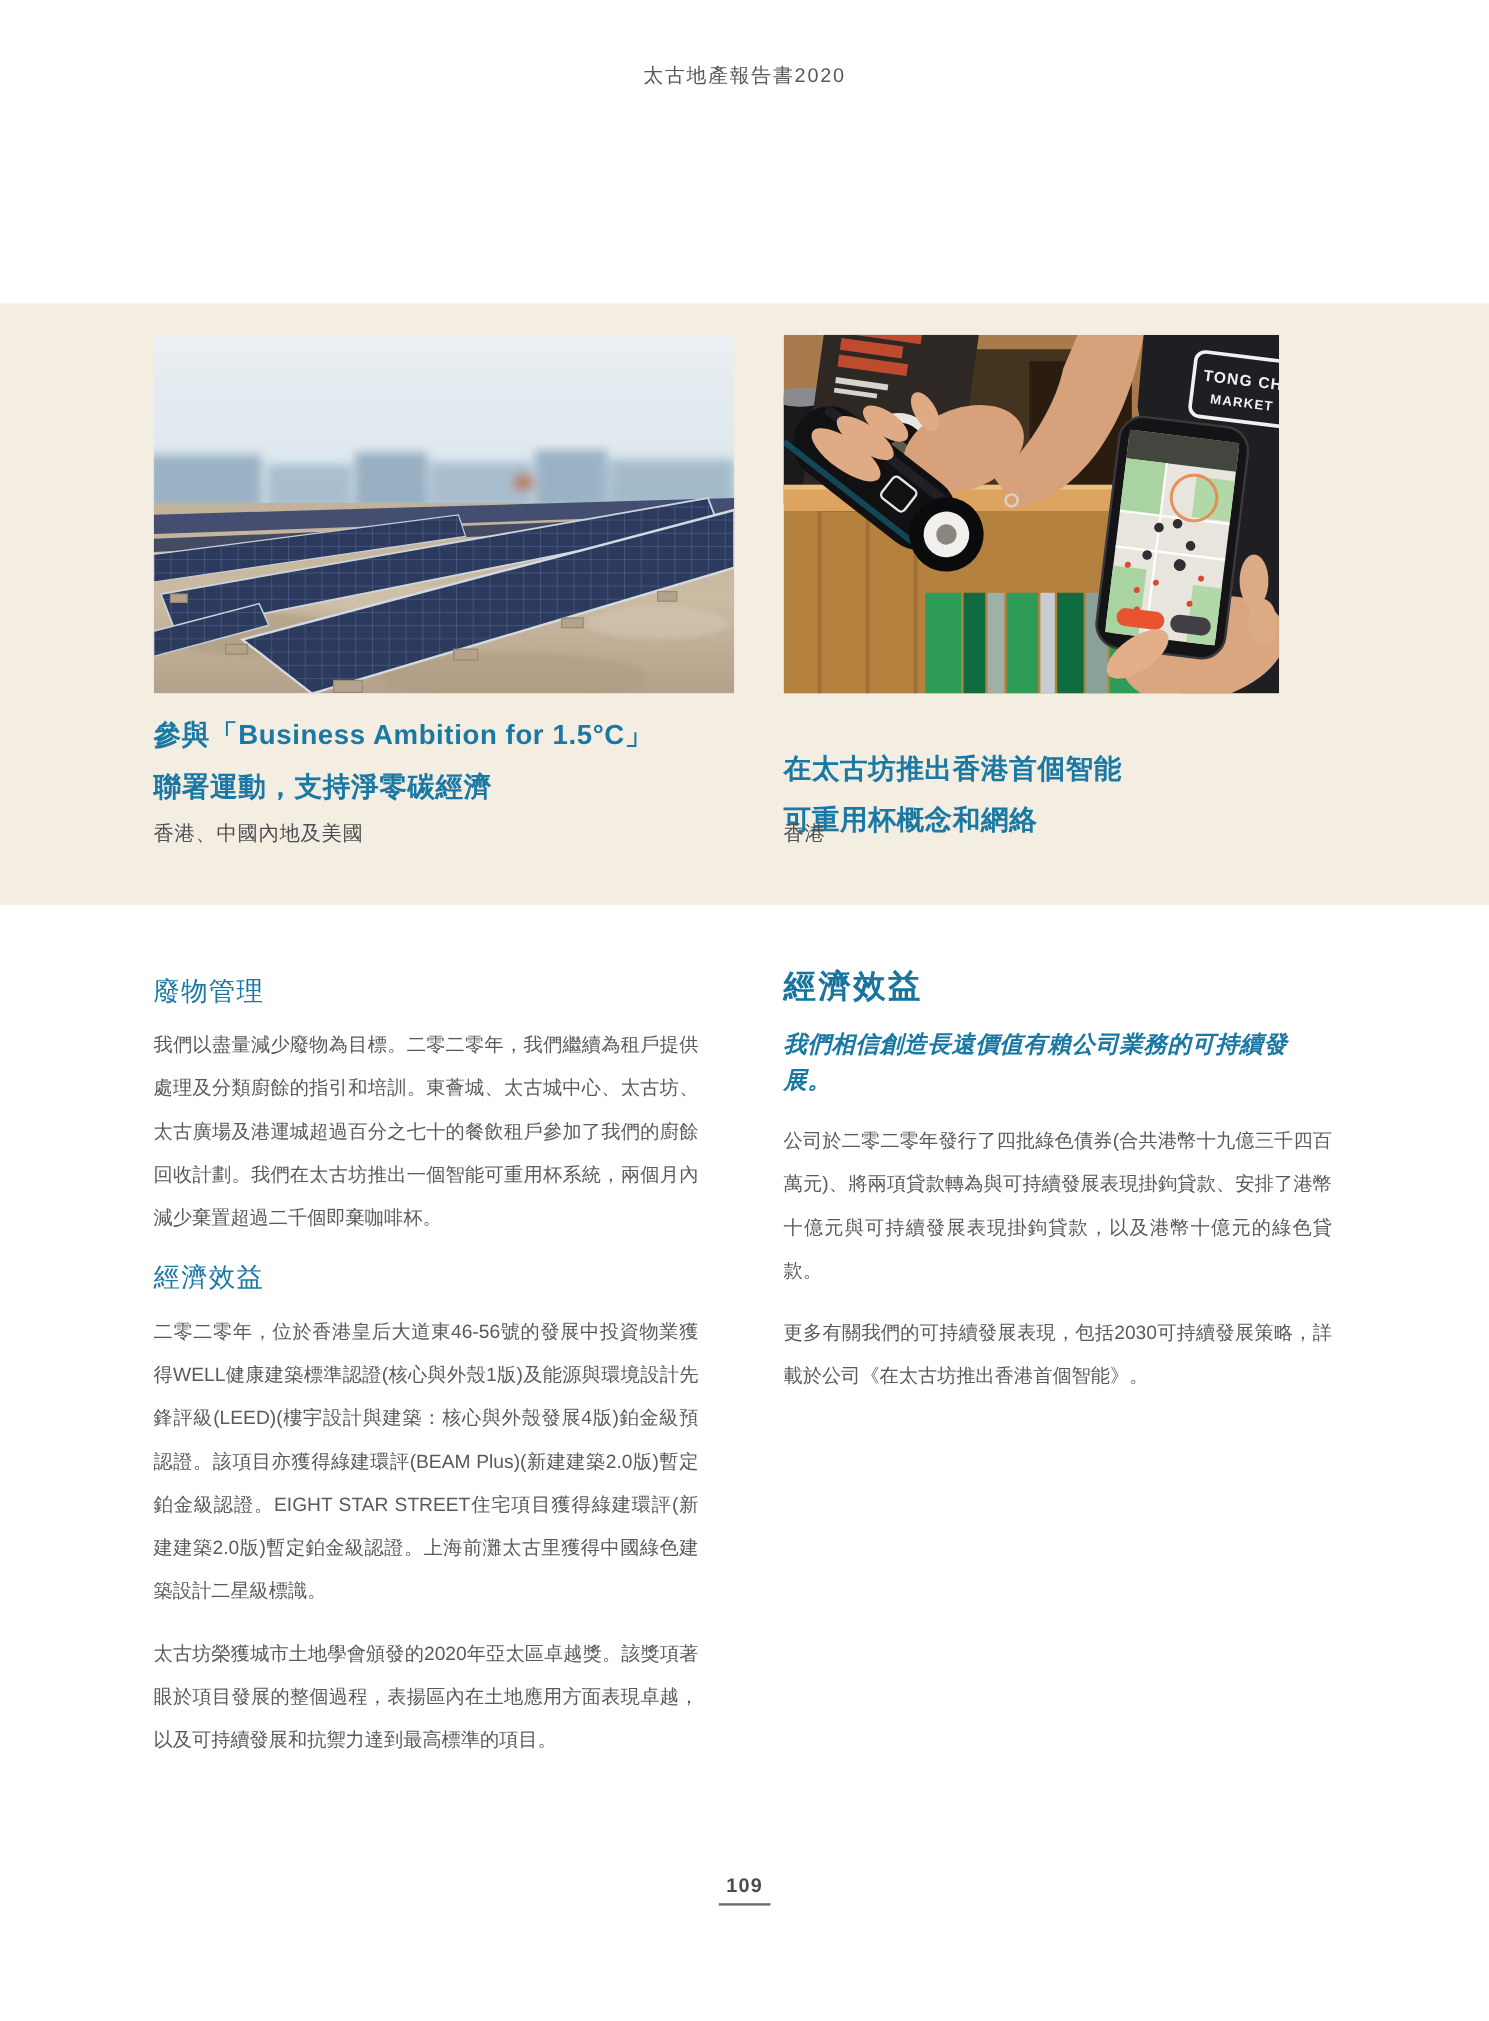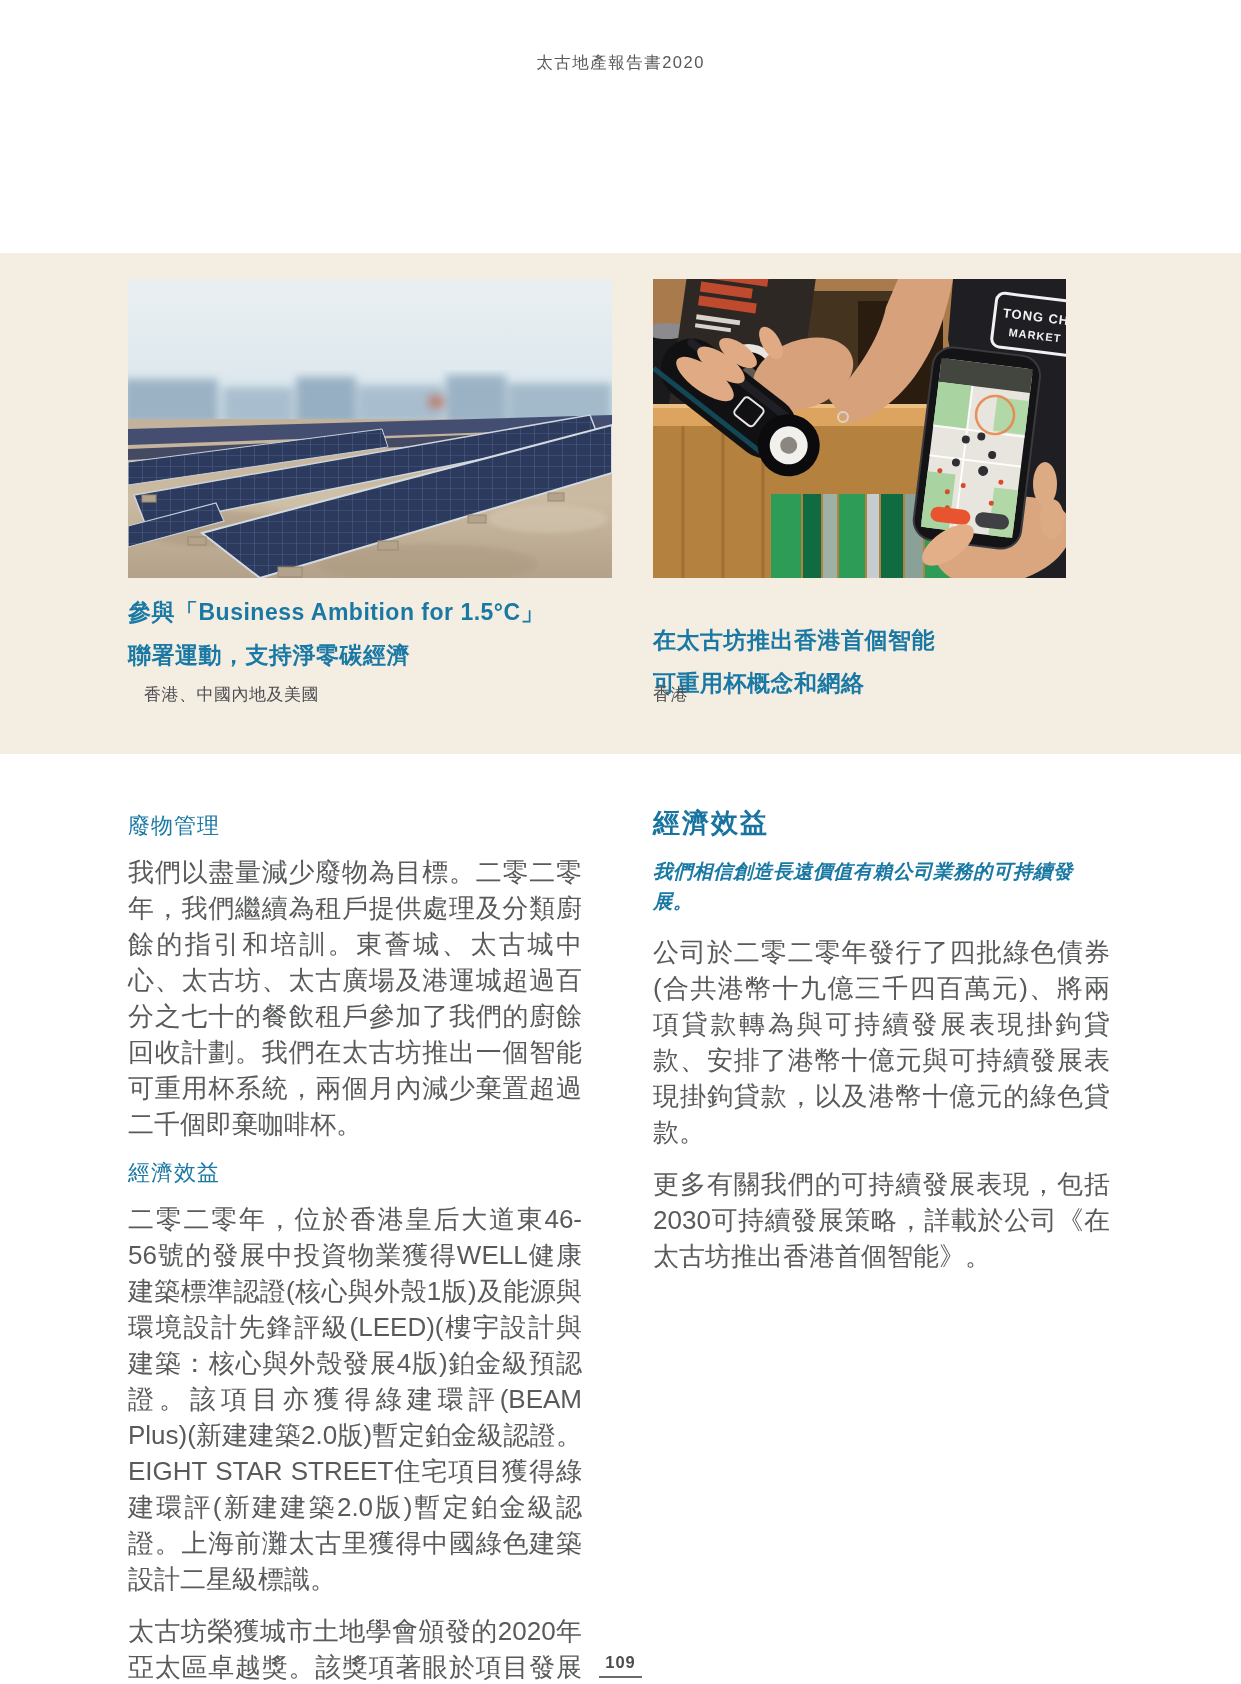"香港、中國內地及美國" .location.l-left { left: 144px -> 128px }
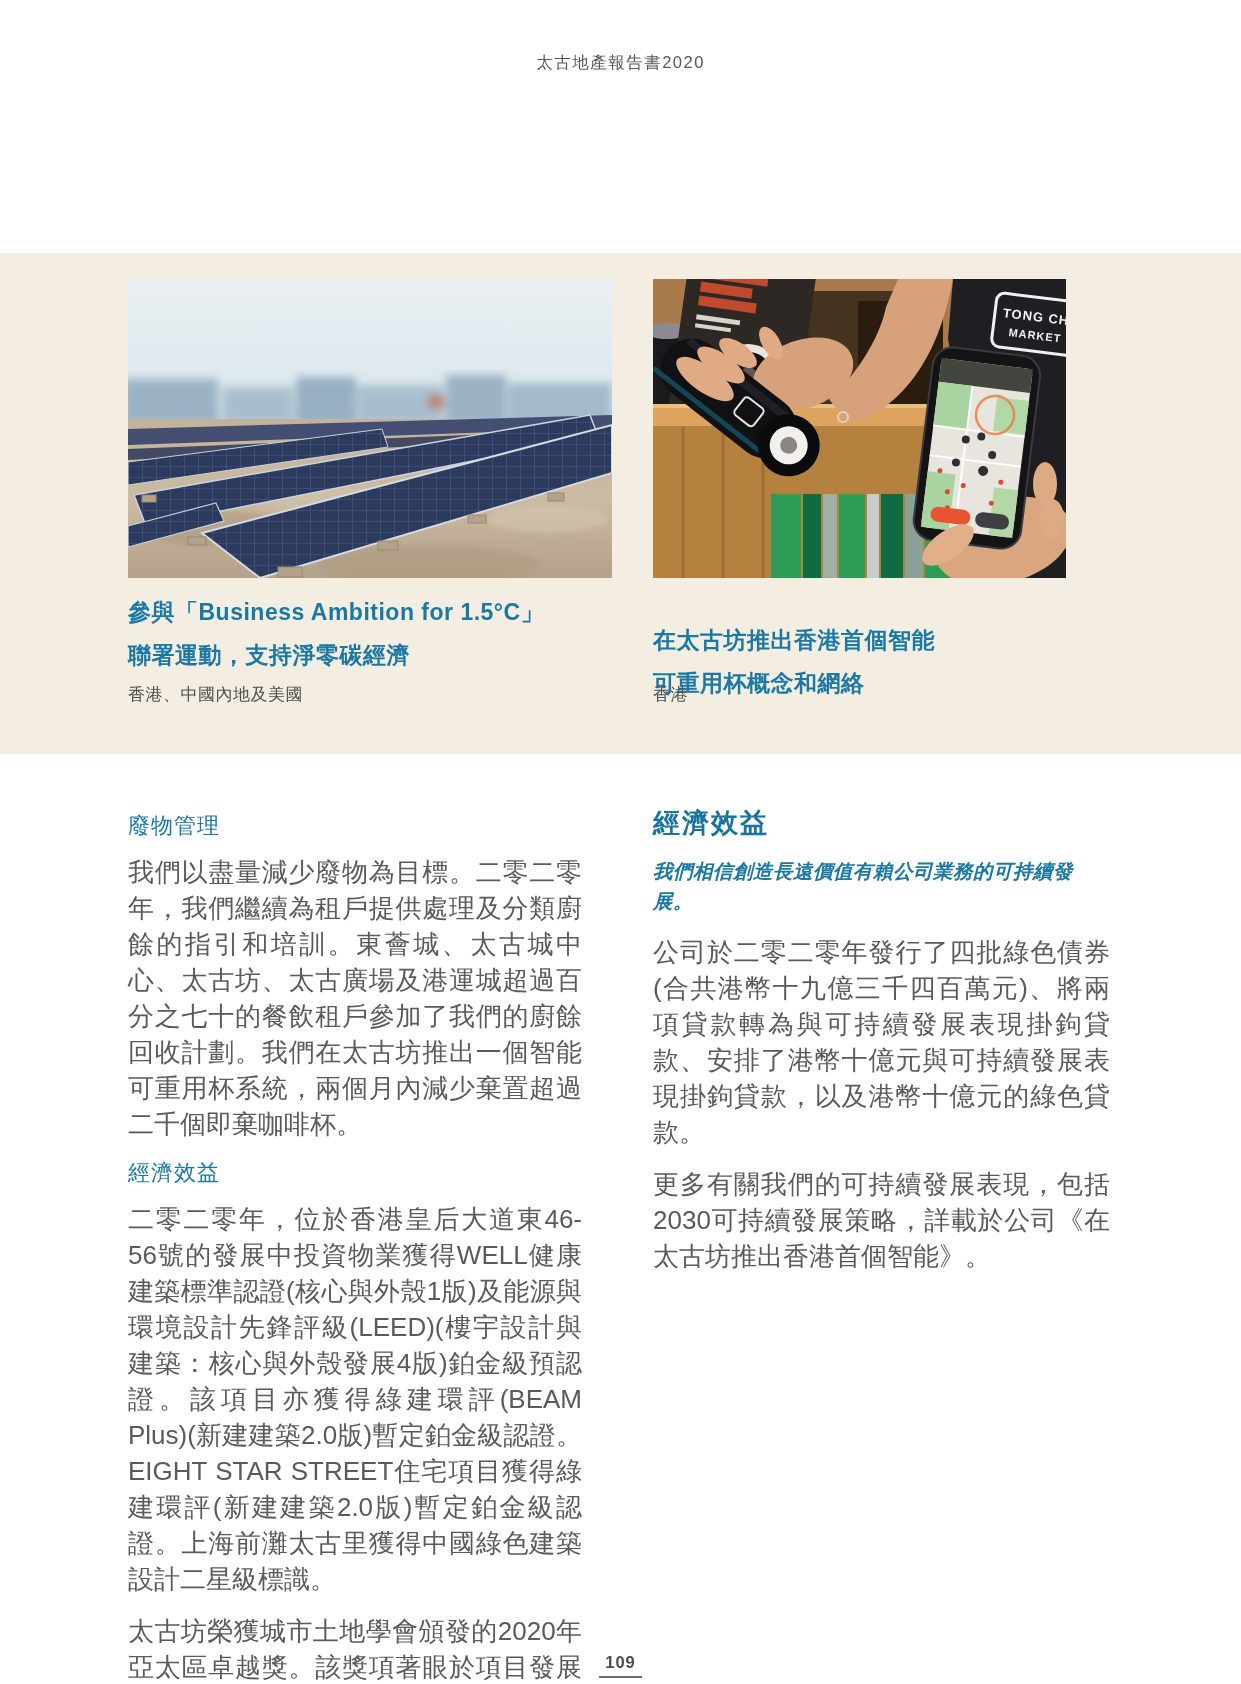"我們以盡量減少廢物為目標。二零二零年，我們繼續為租戶提供處理及分類廚餘的指引和培" p.body { font-size: 26px -> 16px }
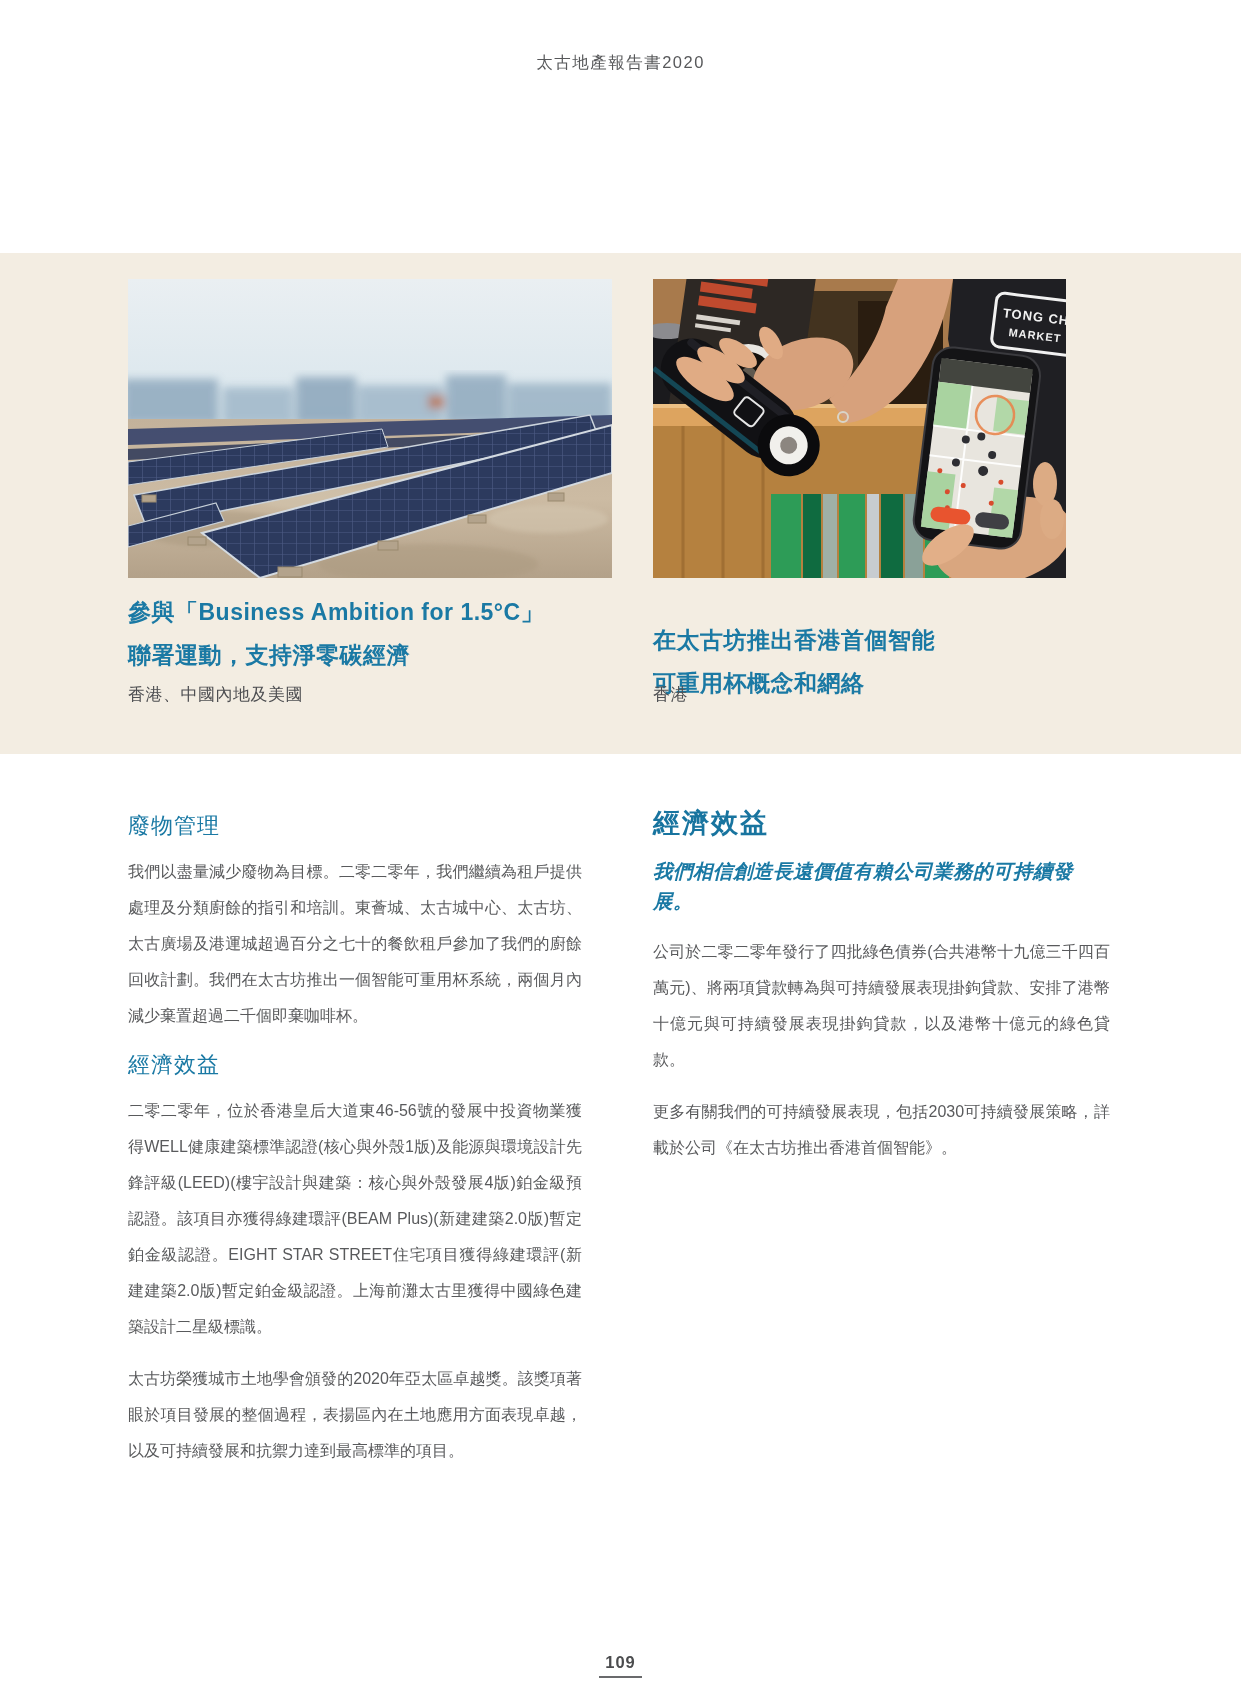"109" .pagenum { top: 1653px -> 1563px }
